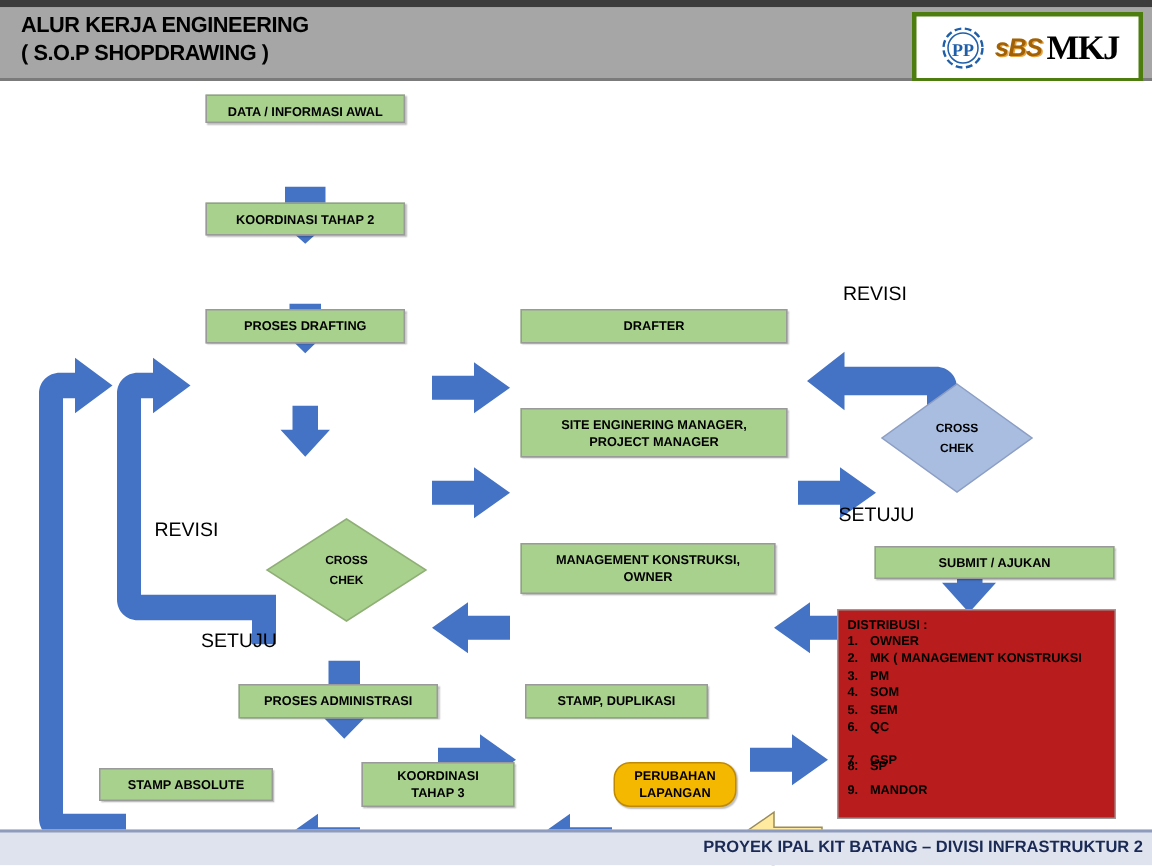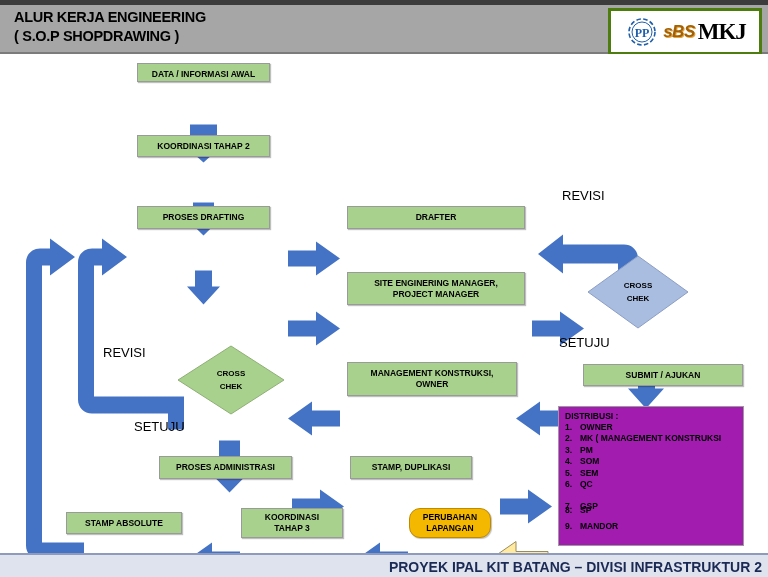"DISTRIBUSI :" #distribusi { background: #a21caf -> #b91c1c }
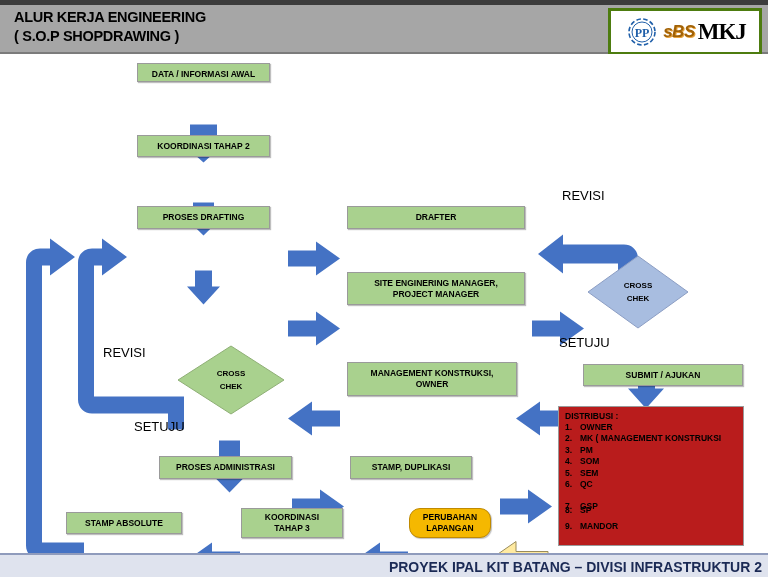"PROYEK IPAL KIT BATANG –" #footer-text { font-size: 14px -> 11px }
